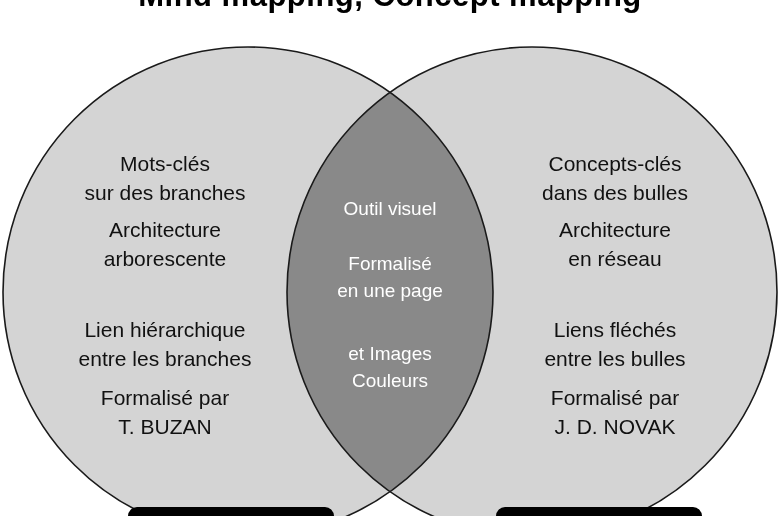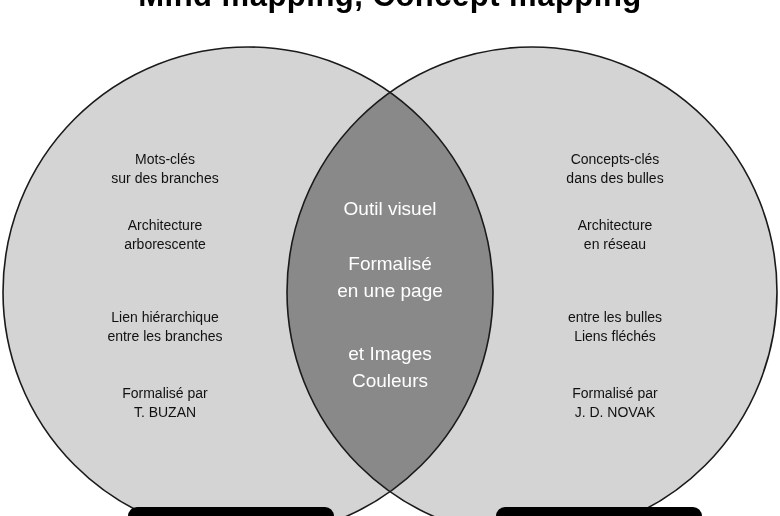"Mots-clés" .text-group { font-size: 14px -> 21px }
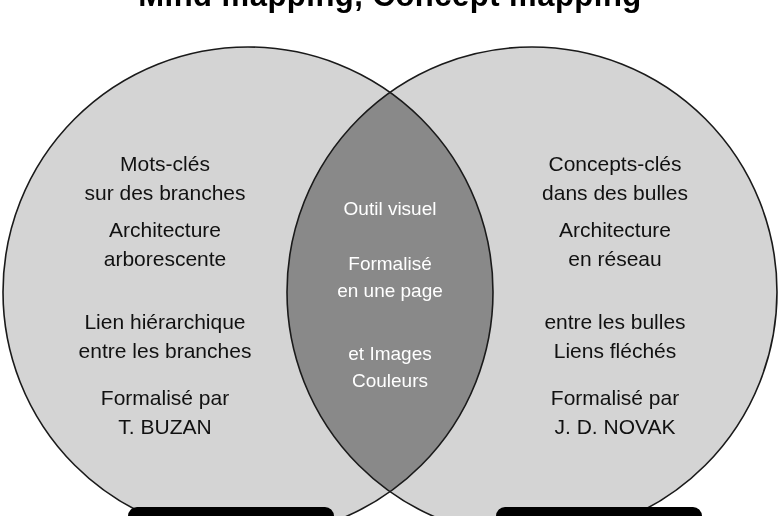"Lien hiérarchique" .g3 { top: 308px -> 316px }
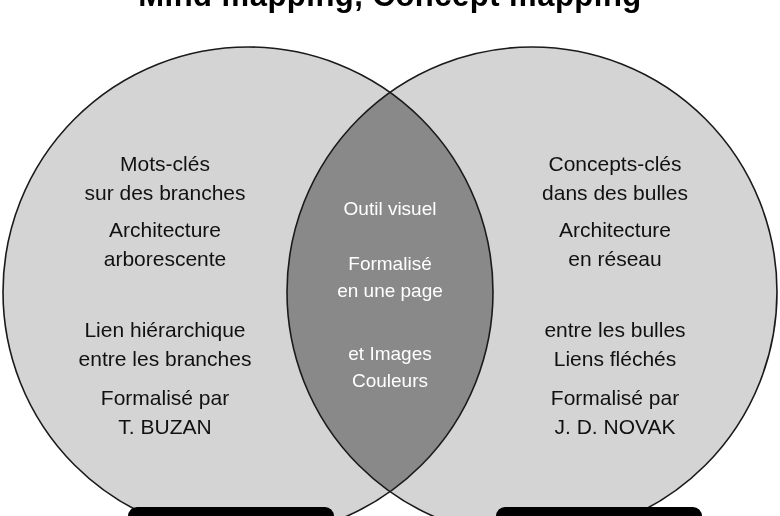"entre les bulles" span { order: before "Liens fléchés" -> after "Liens fléchés" }
